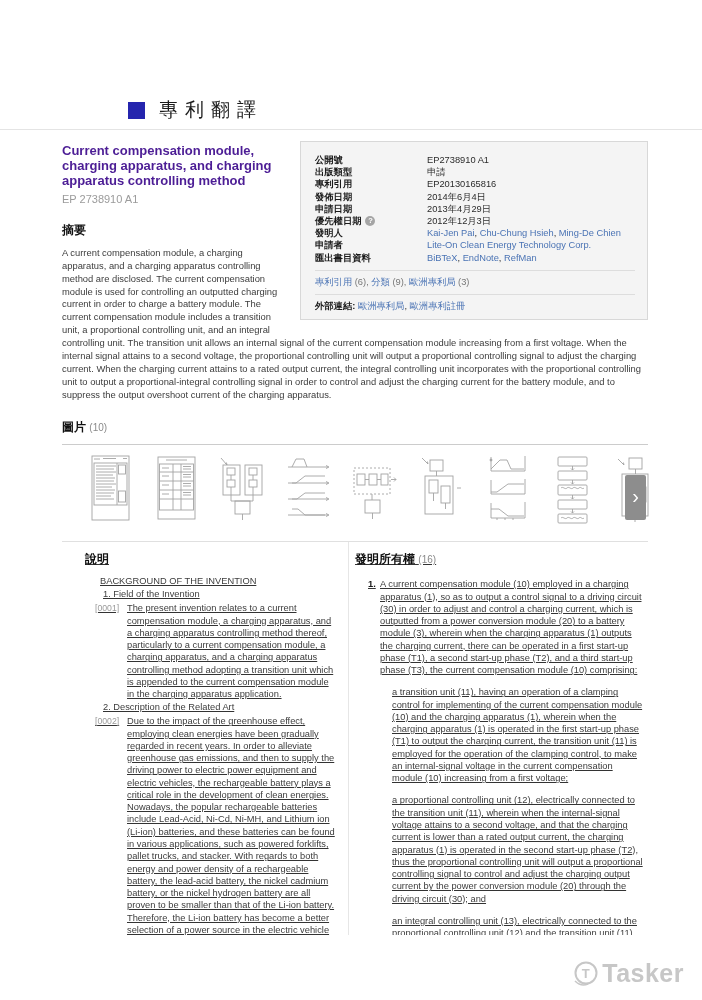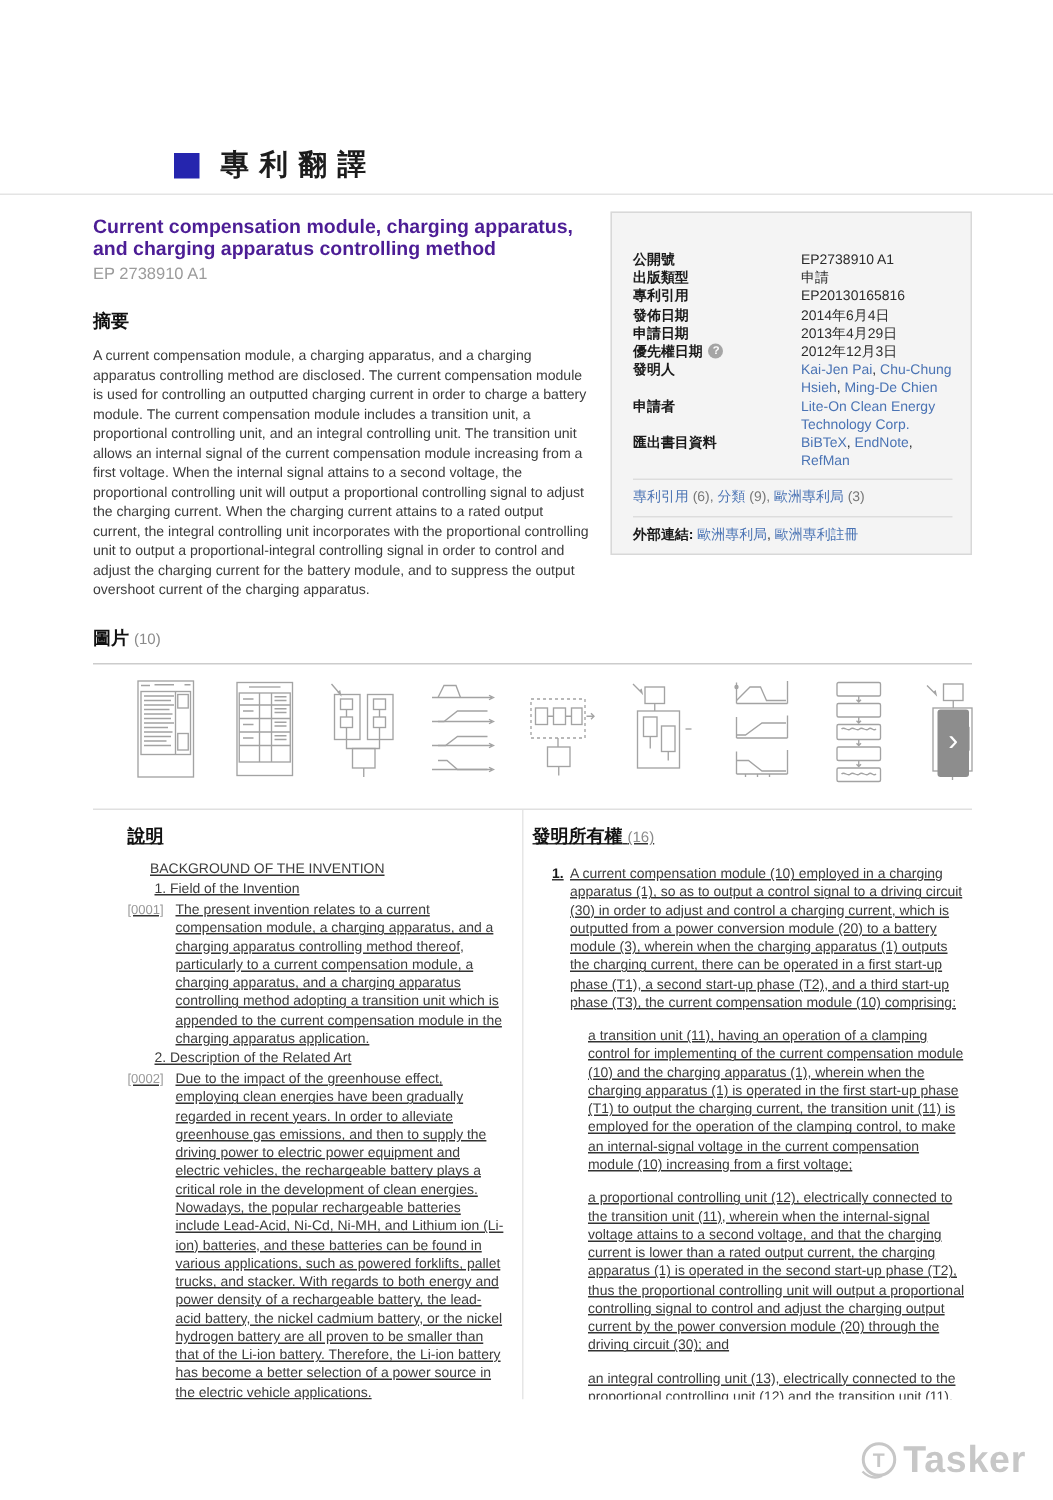"專利翻譯" .brand { font-weight: bold -> none; left: 116px -> 128px }
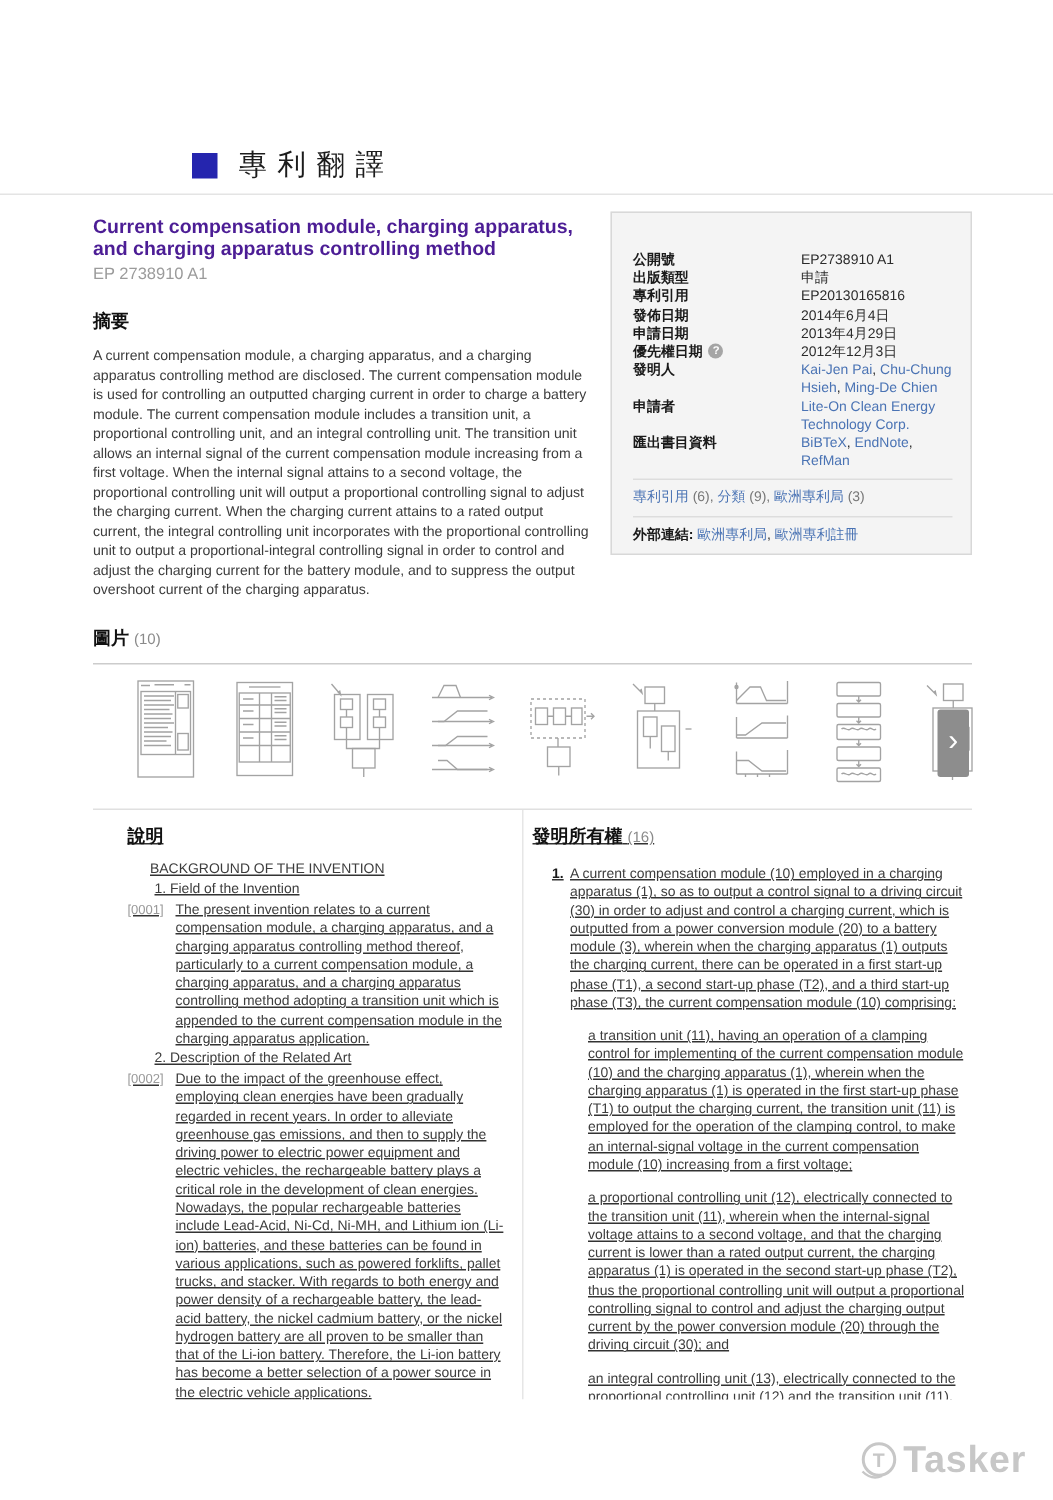"公開號" .infobox { padding: 25px 12px 7px 14px -> 12px 12px 7px 14px; width: 241px -> 348px }
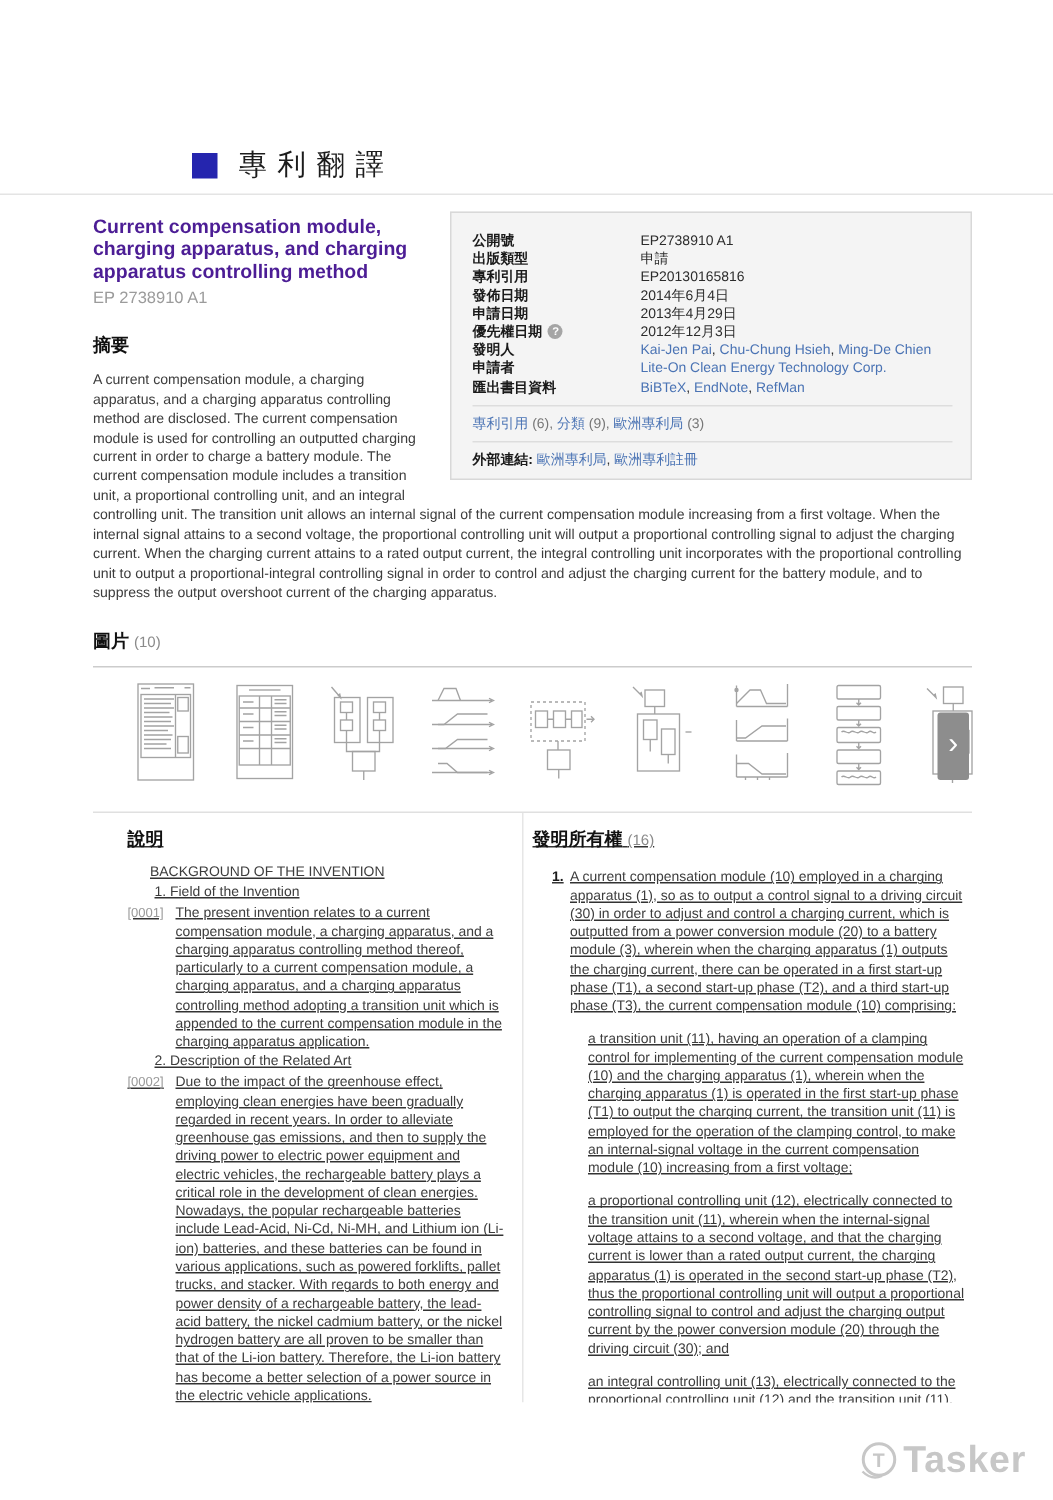"[0001]" .d-num { margin-left: 23px -> 33px }
